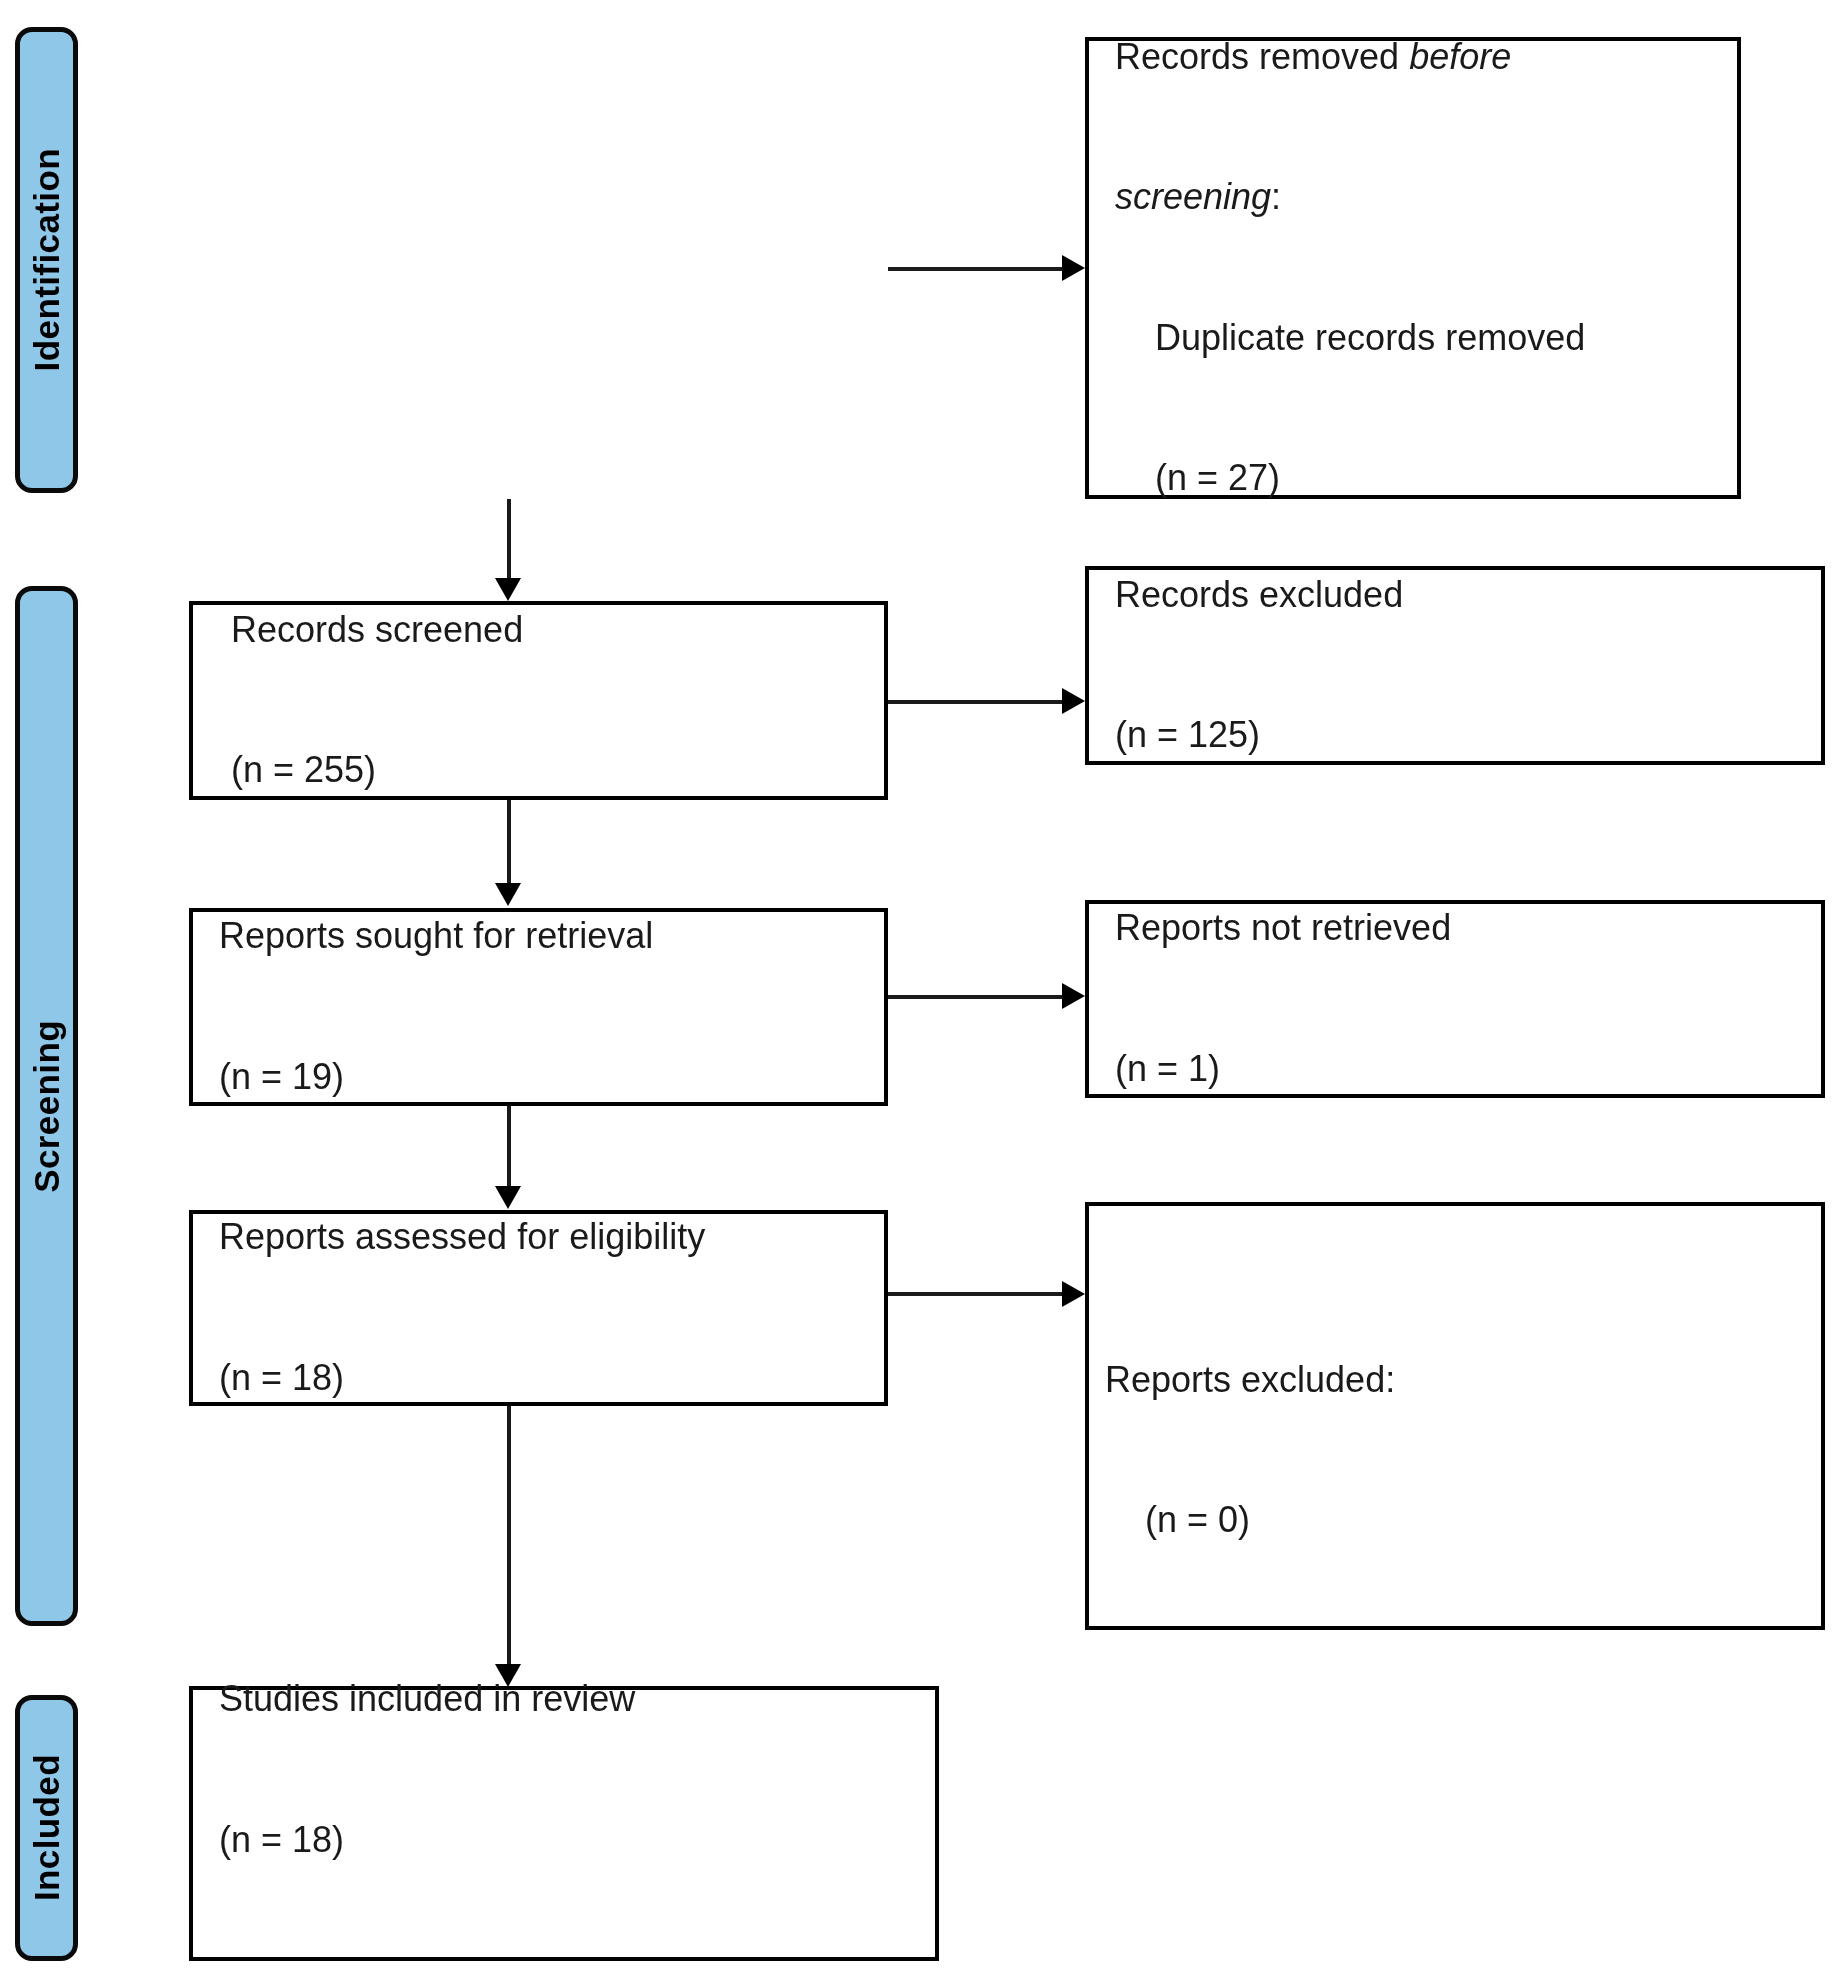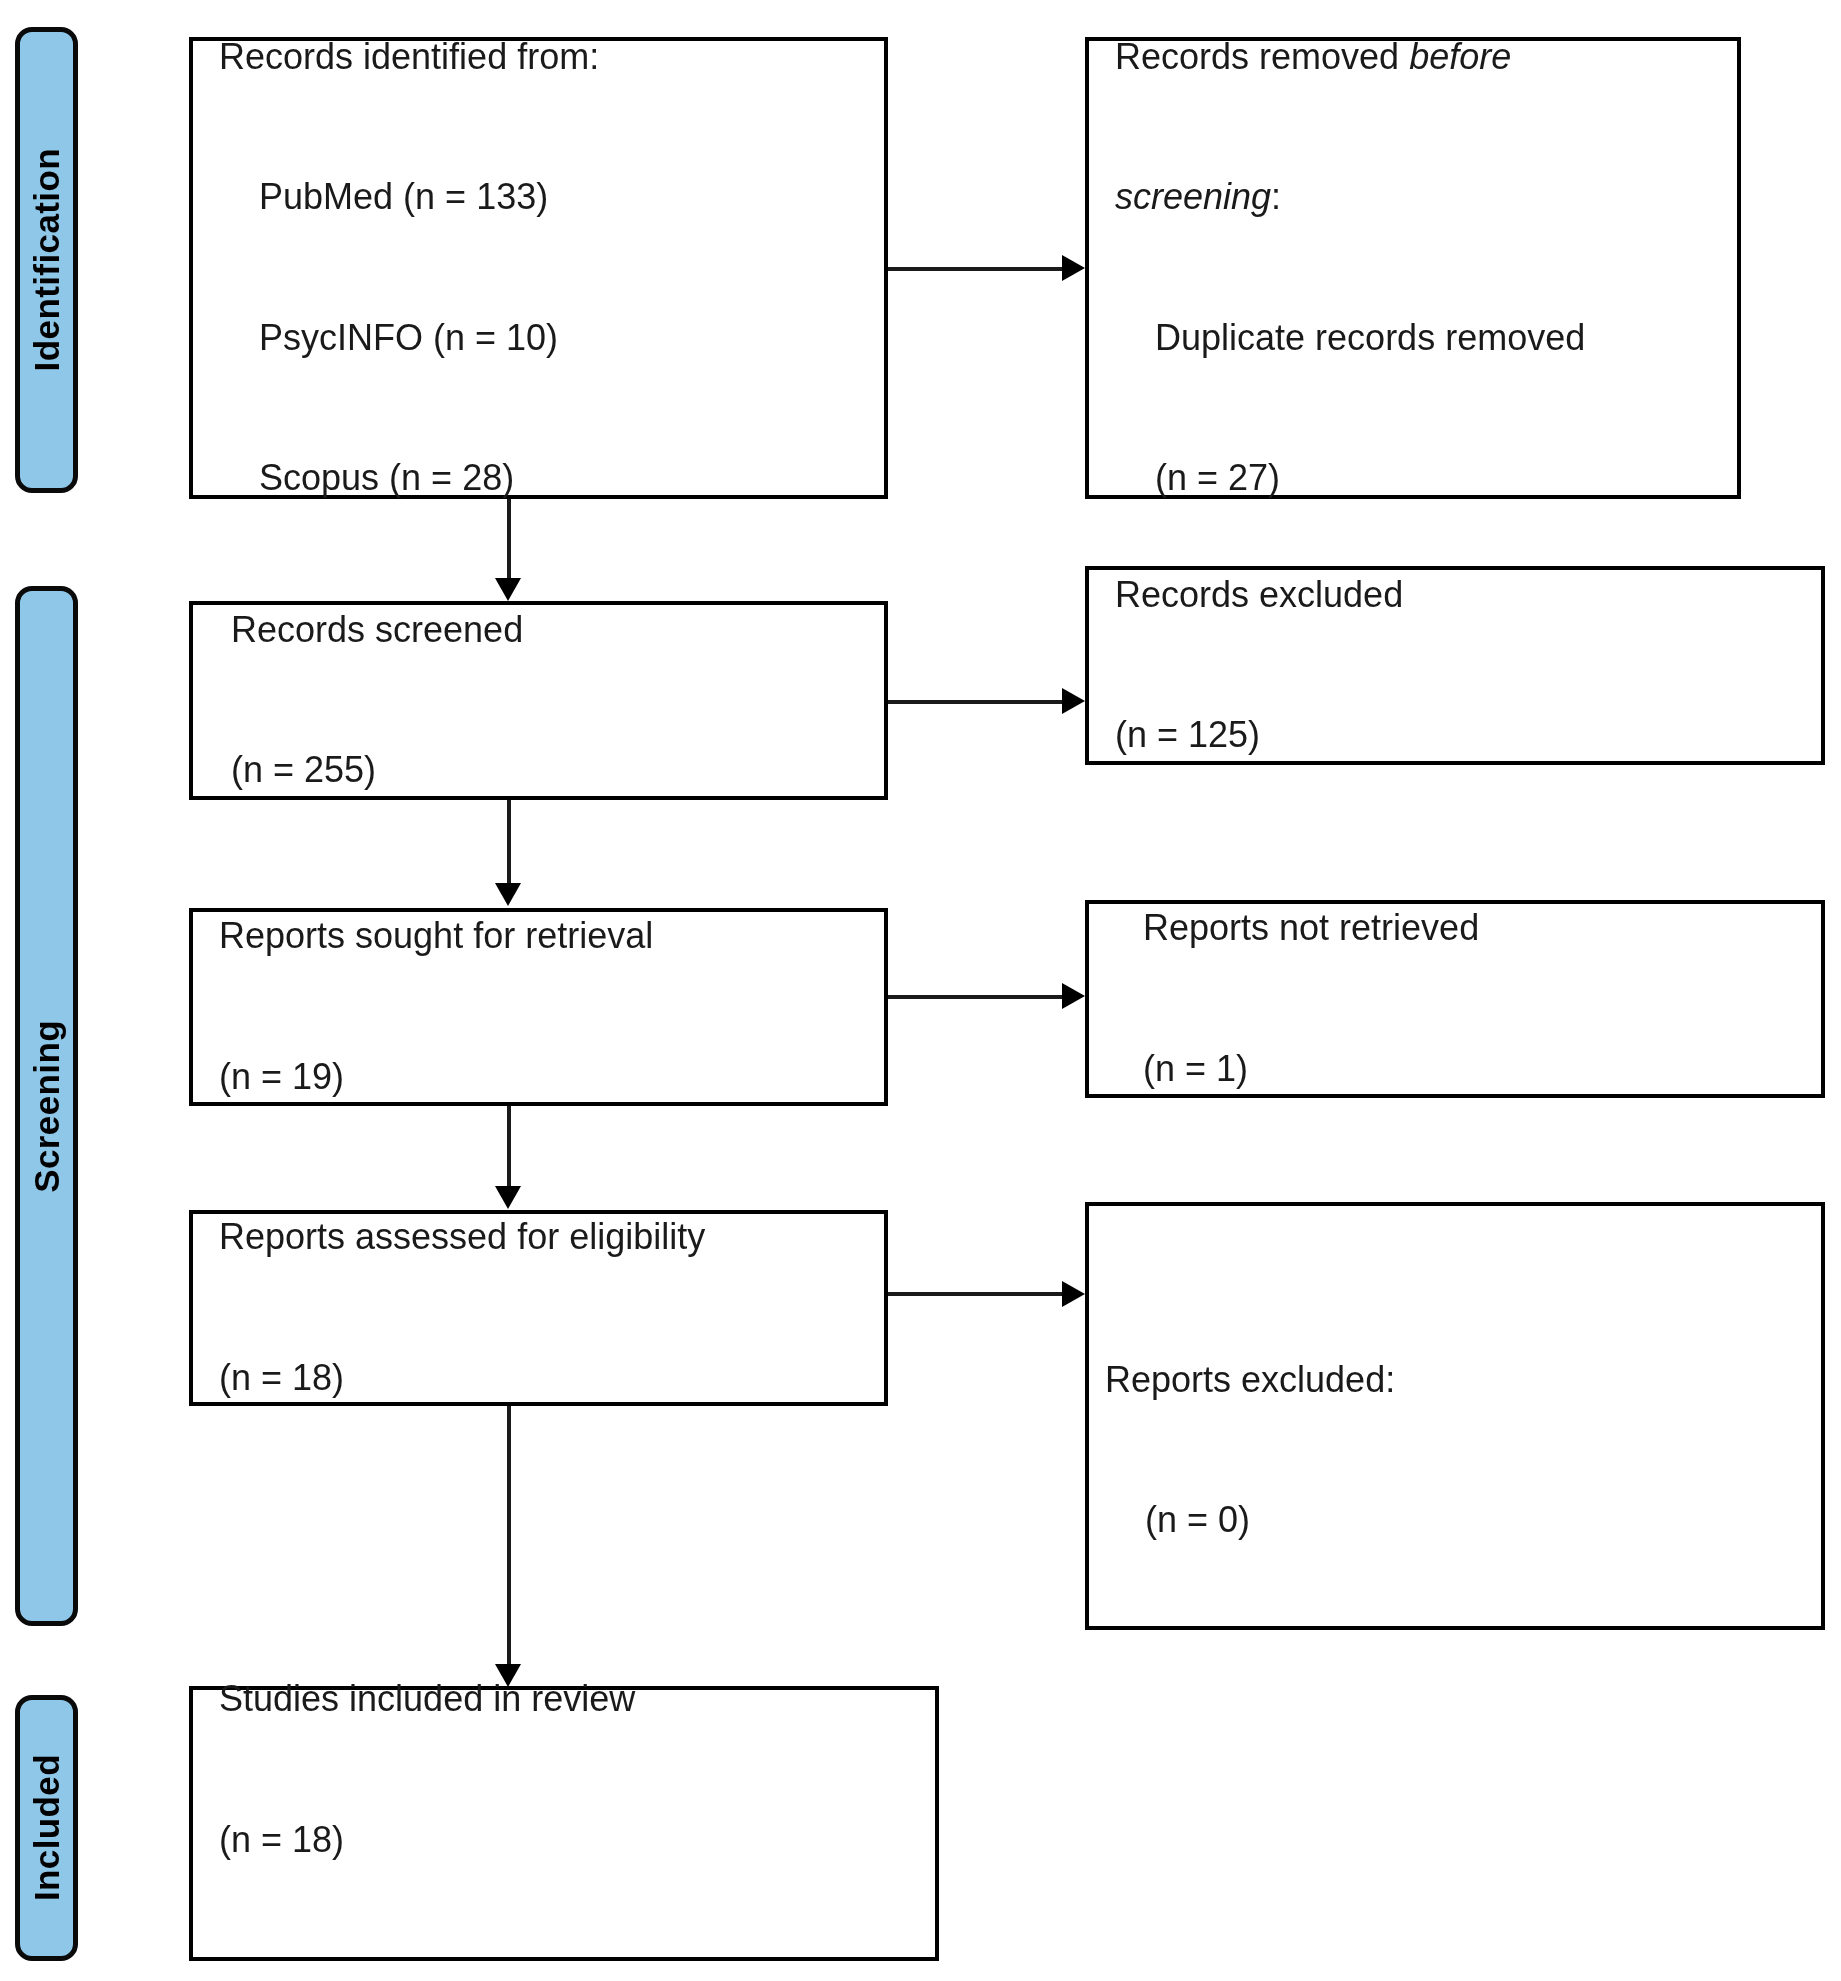"Records identified from:" div.flow-box { html: <div> <div> <div>Records identified from:</div> <div> PubMed (n = 133)</div> <div> PsycINFO (n = 10)</div> <div> Scopus (n = 28)</div> </div> </div> -> none }
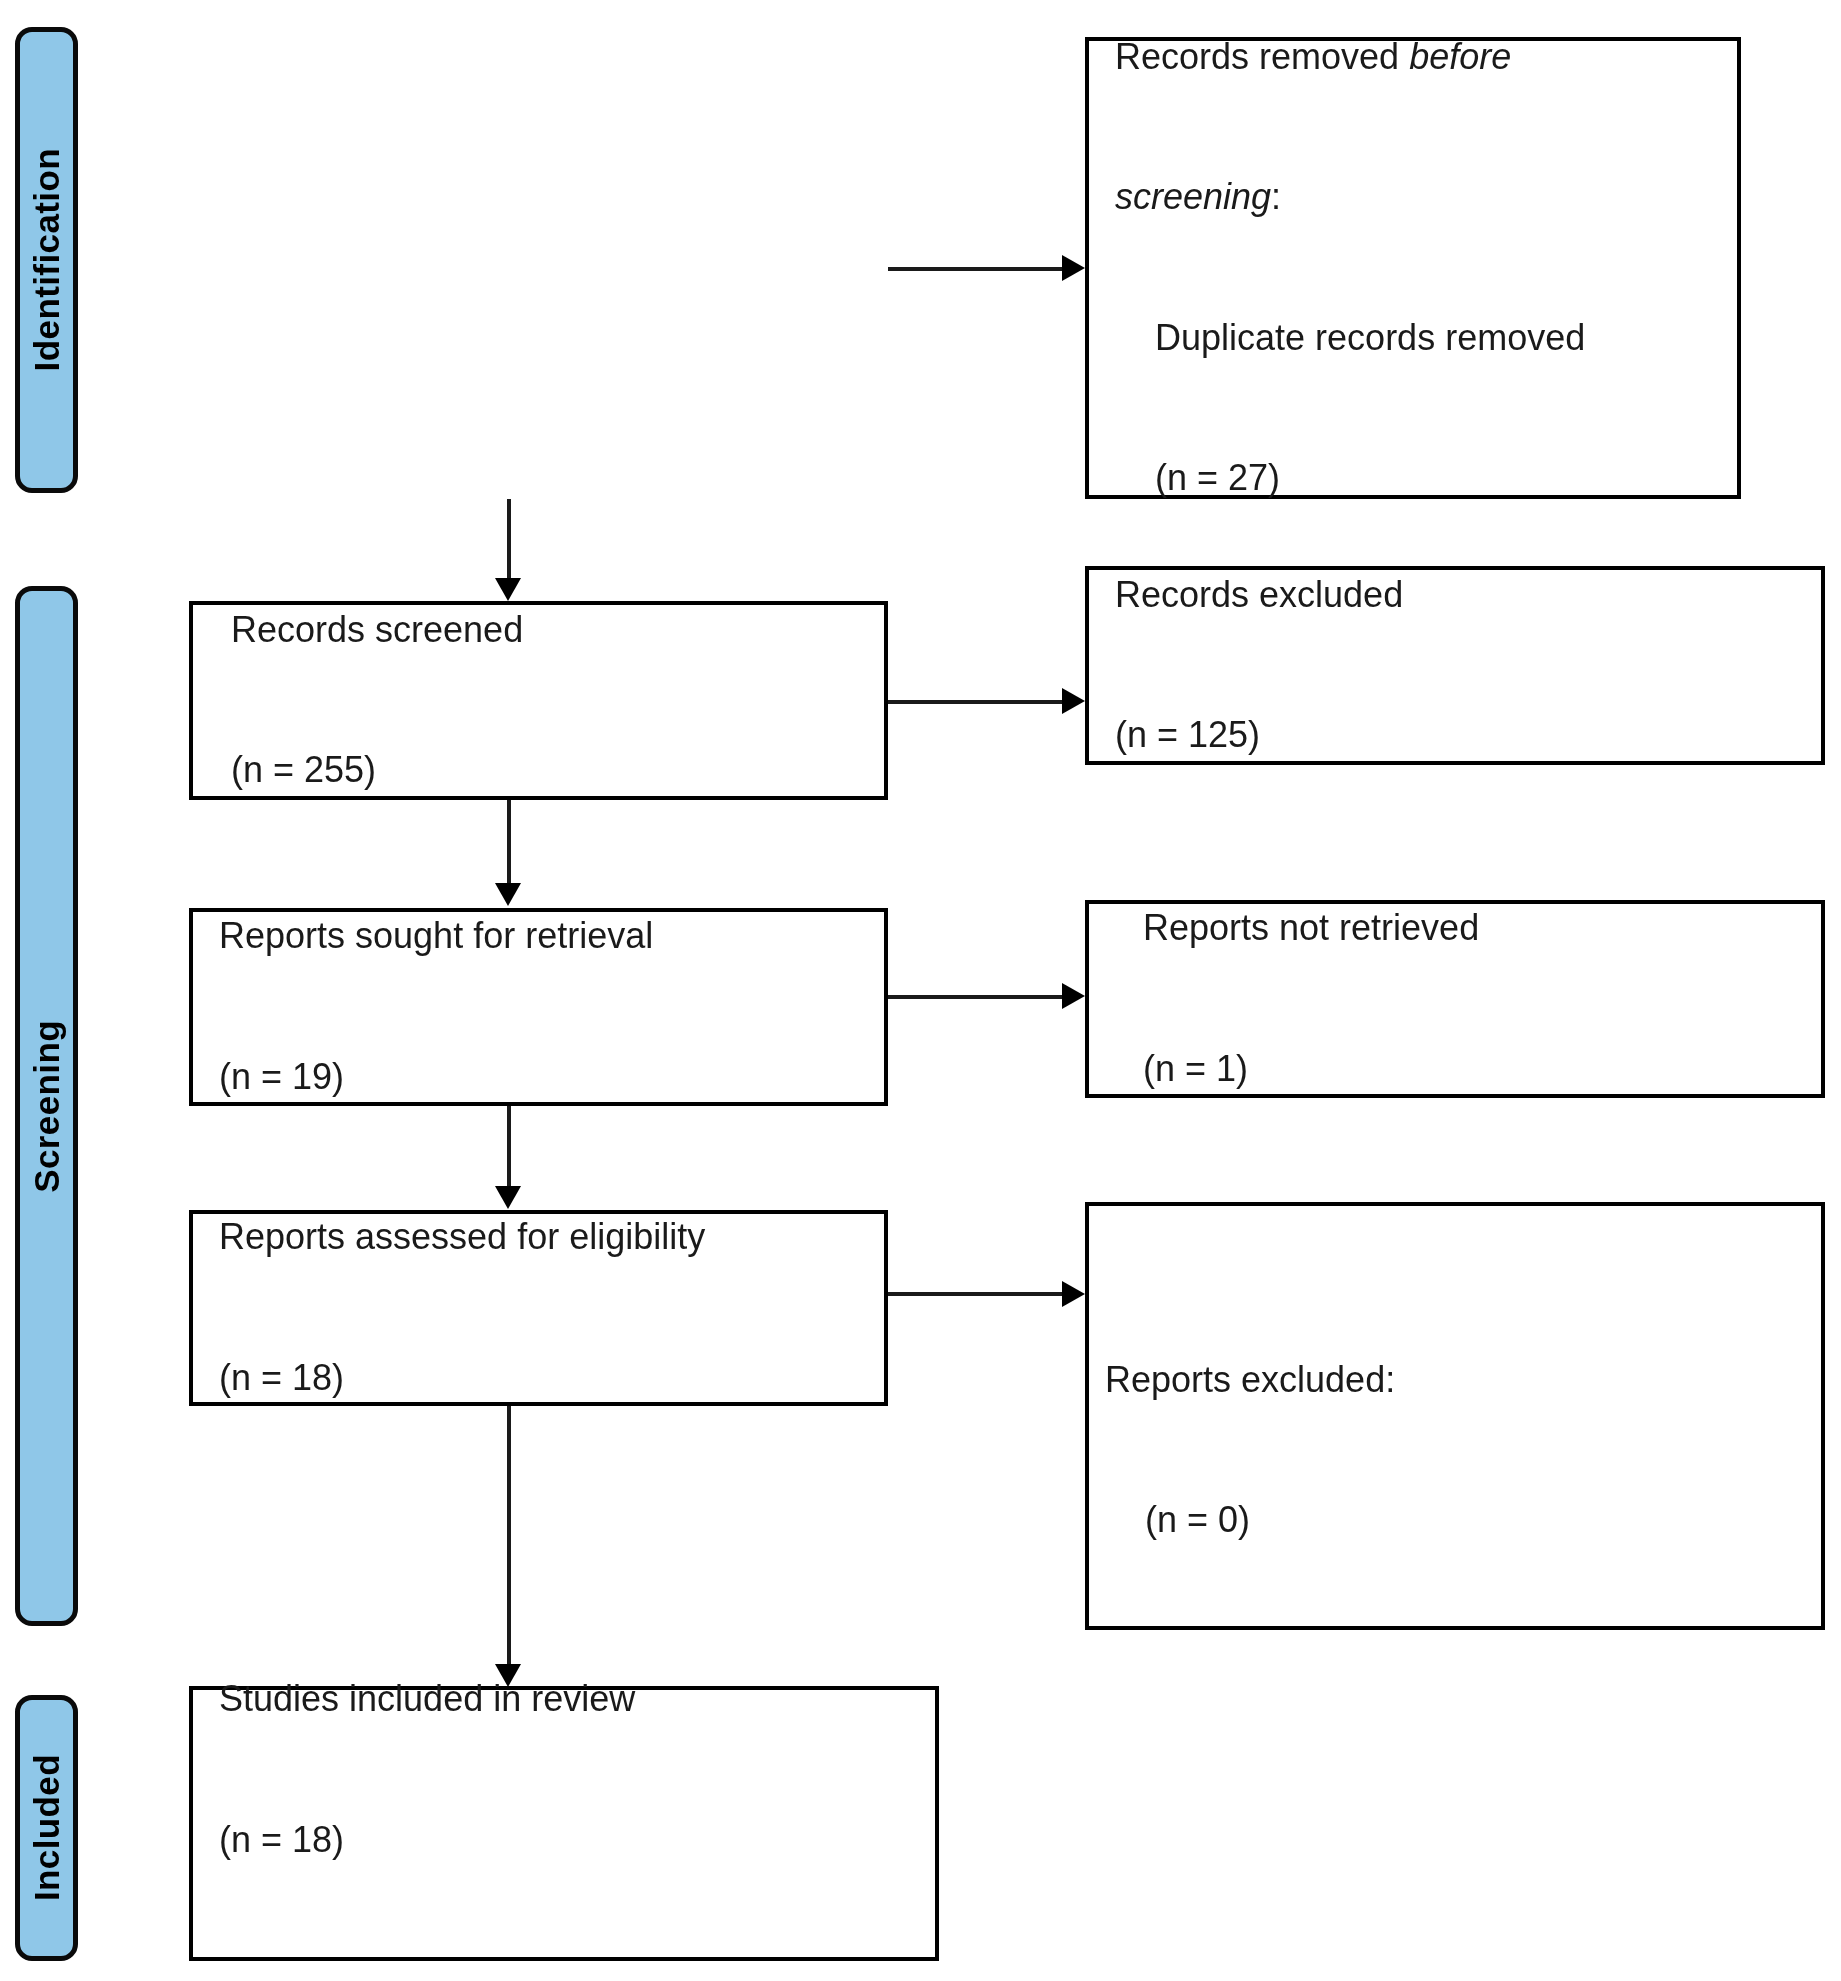"Reports not retrieved" div.flow-box { padding-left: 28px -> none }
